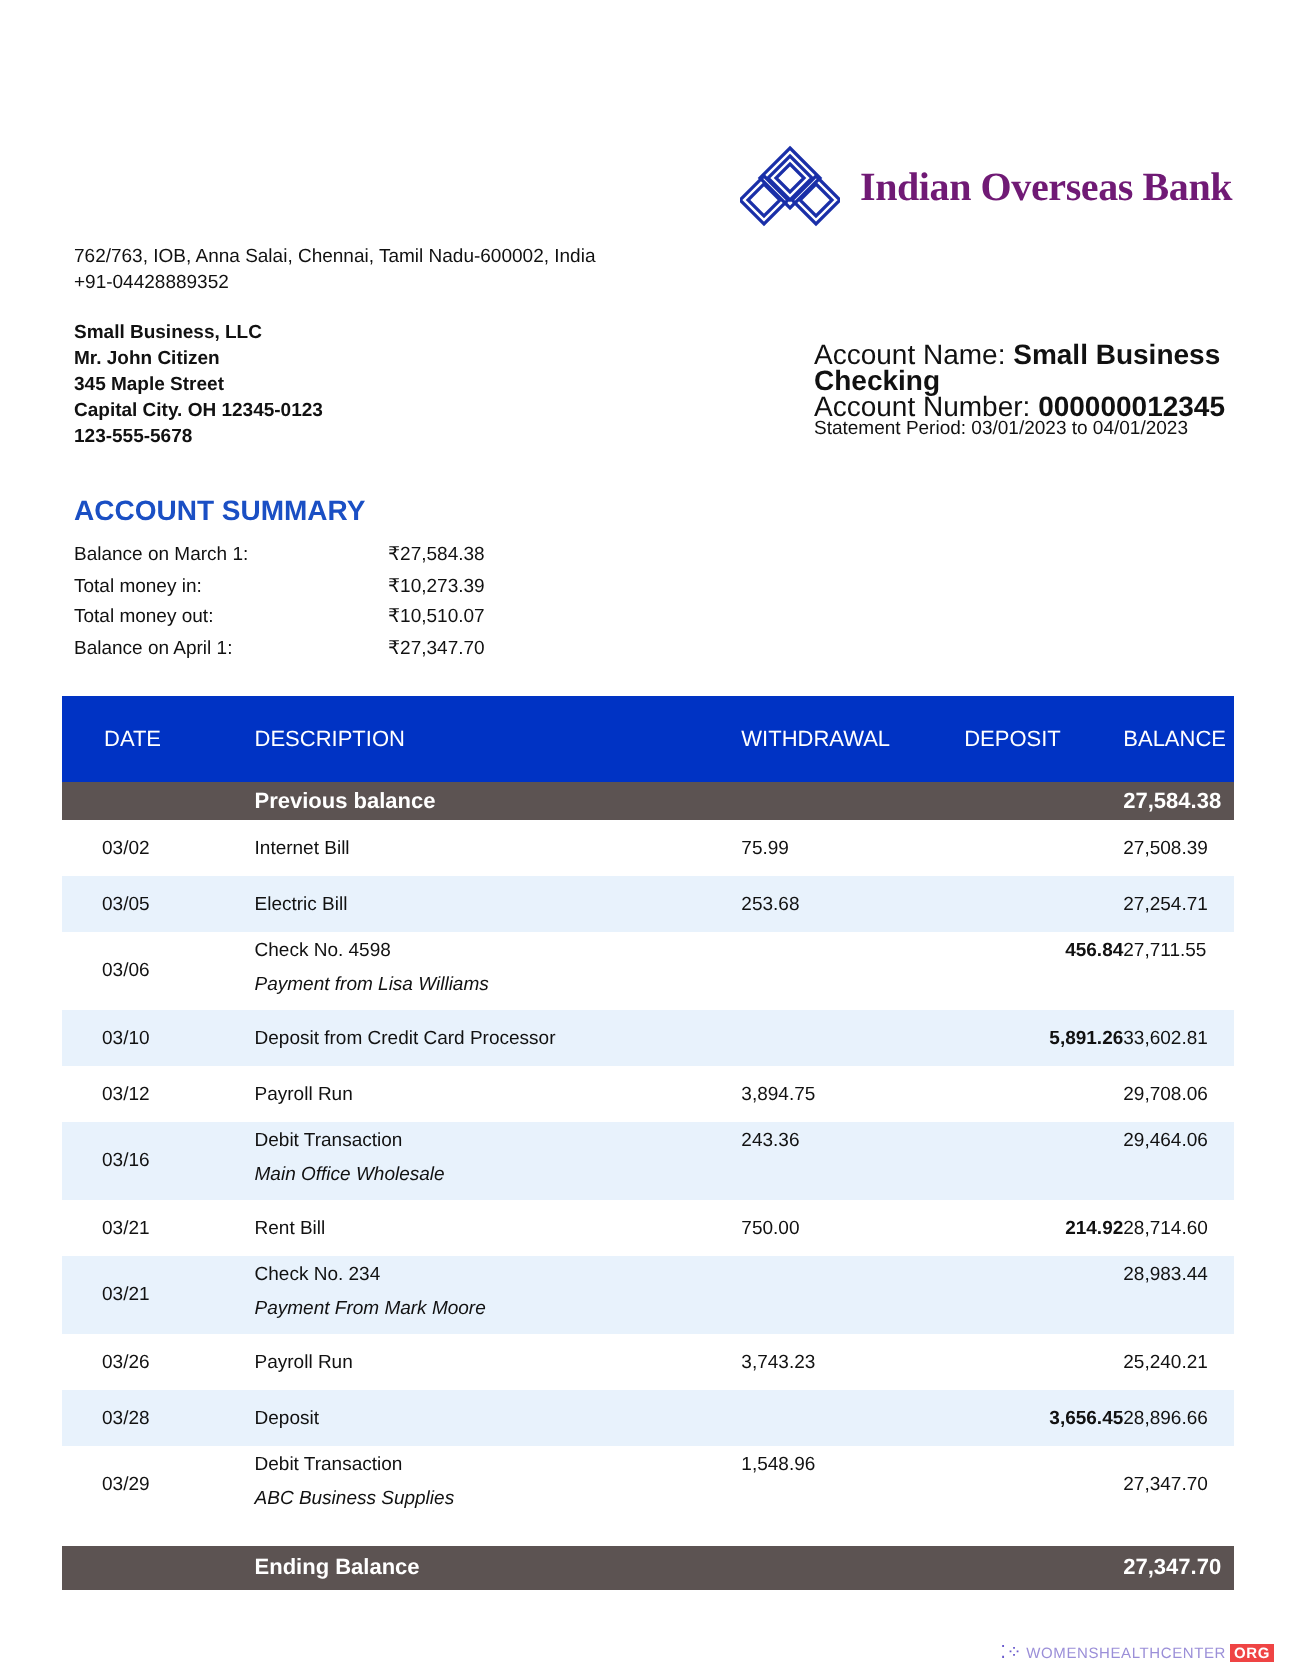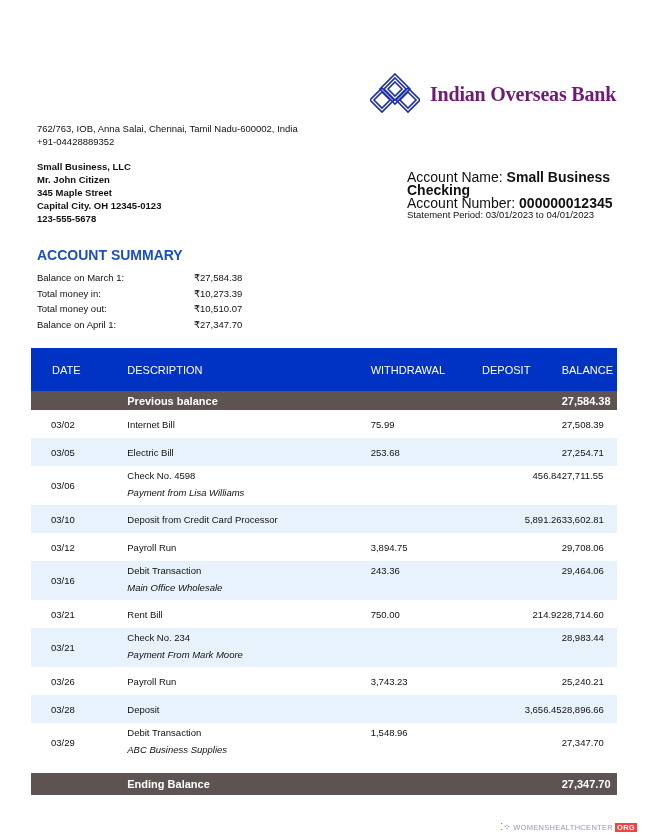"456.84" .c-dep { font-weight: none -> bold }
